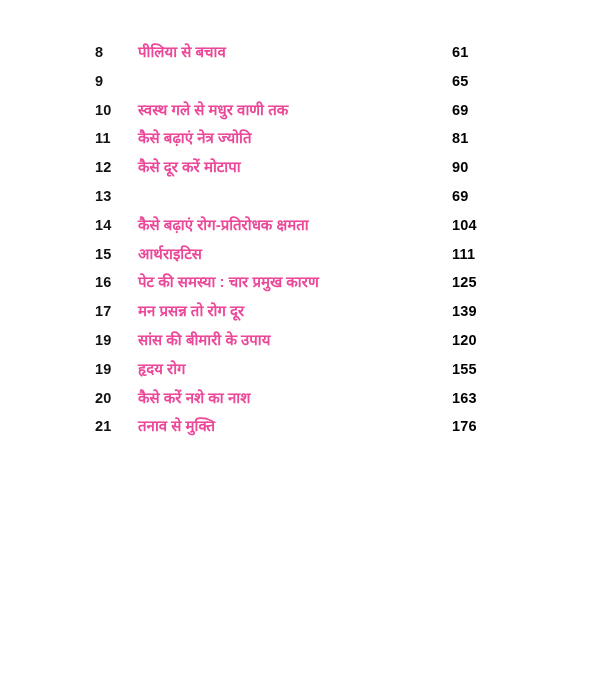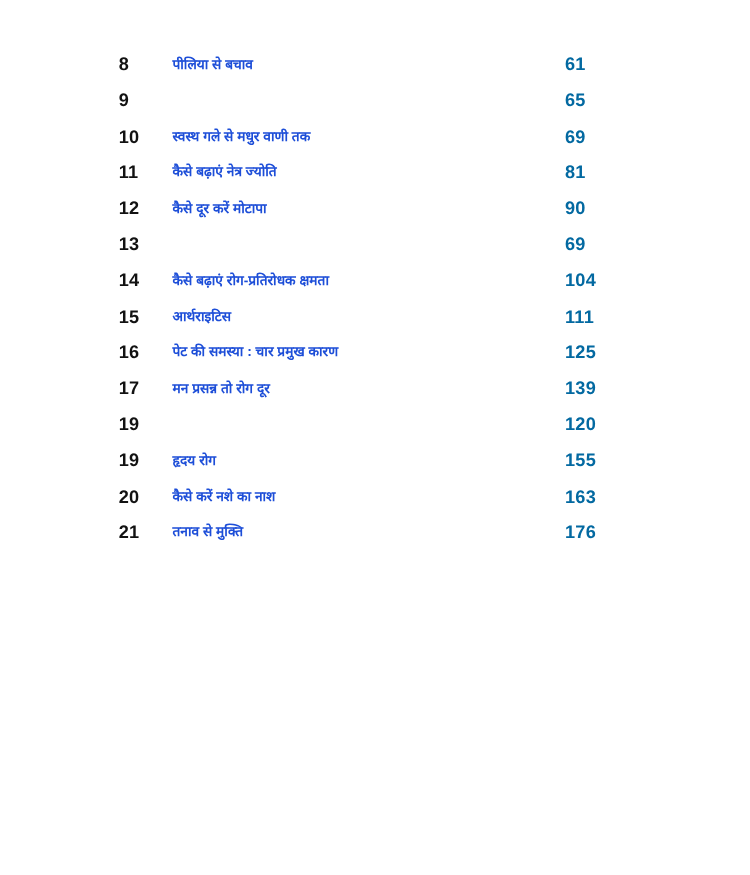"पीलिया से बचाव" .toc-title { color: #1d4ed8 -> #ec4899; font-size: 11px -> 15px }
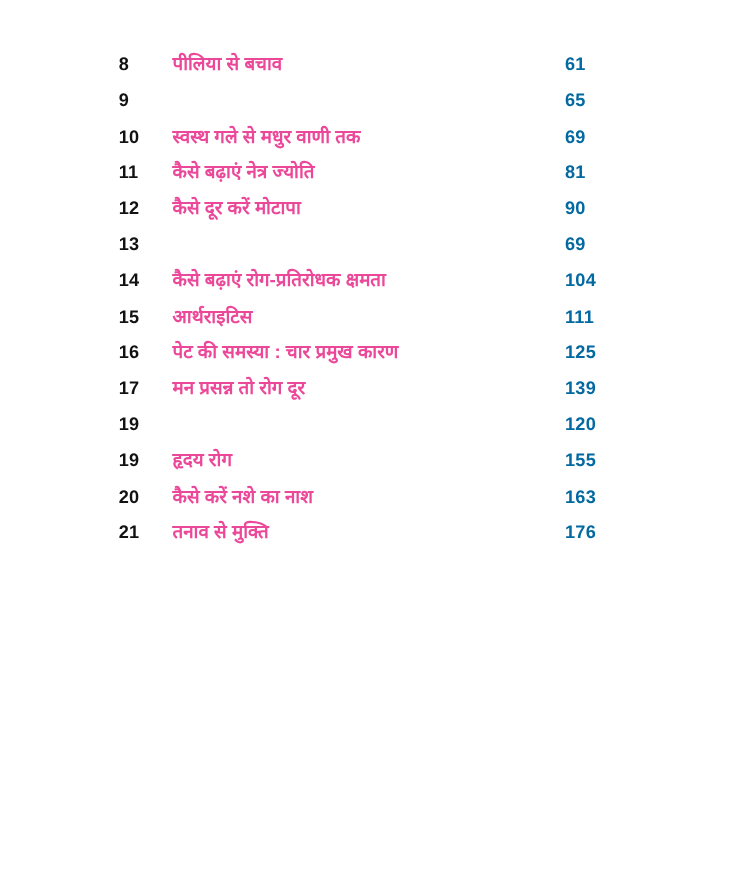"61" .toc-page { color: #0369a1 -> #000000 }
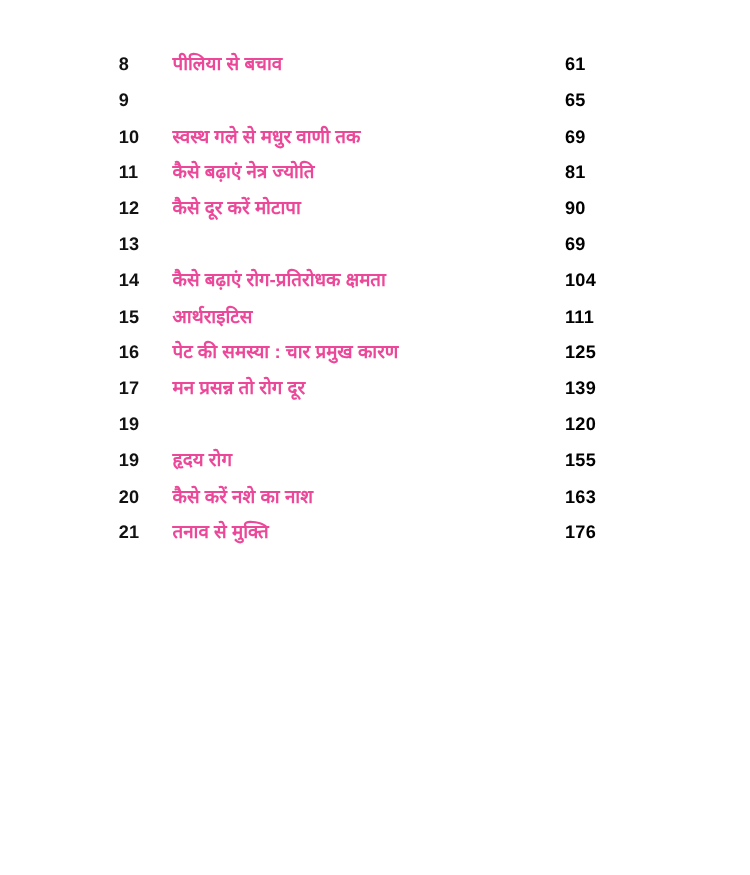"सांस की बीमारी के उपाय" span.toc-title { html: none -> <span>सांस की बीमारी के उपाय</span> }
